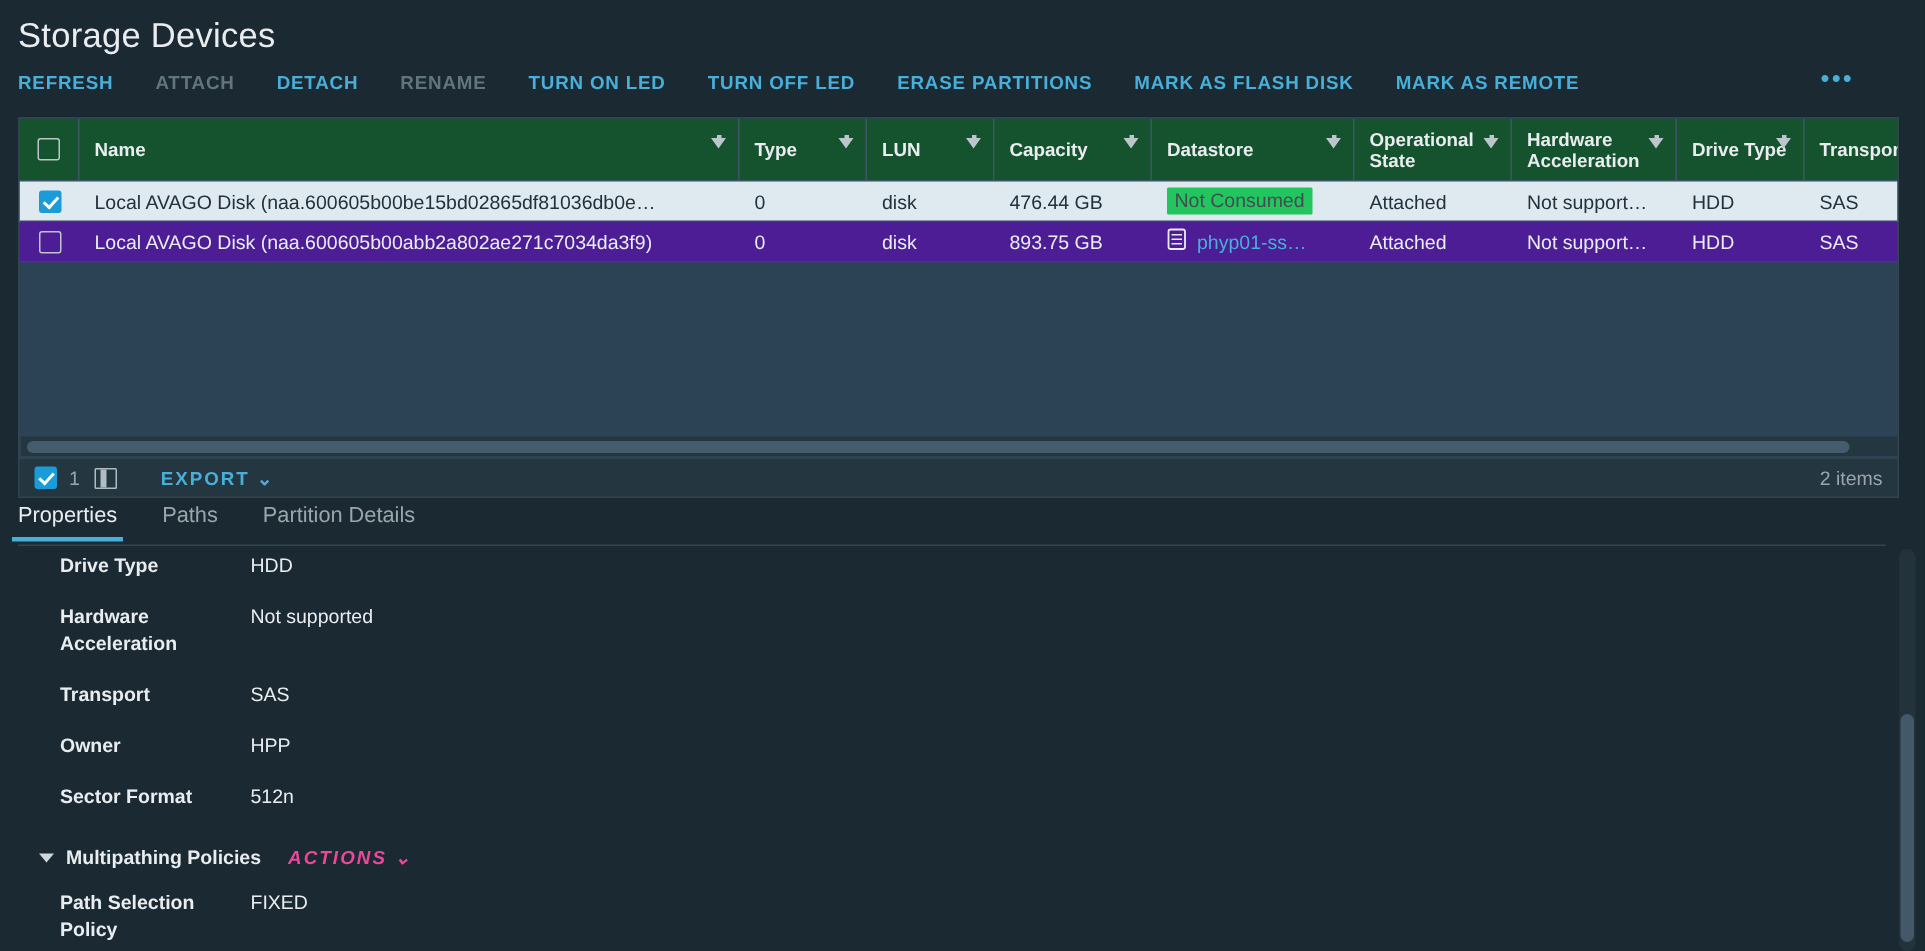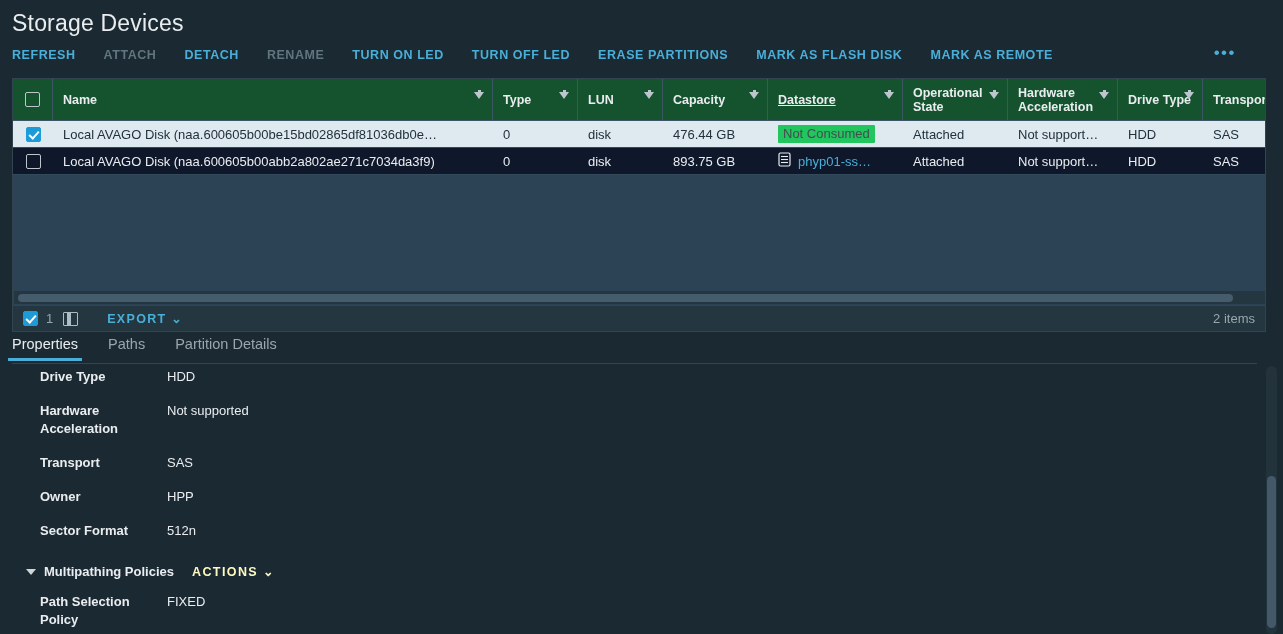"Datastore" div.hcell { text-decoration: underline -> none }
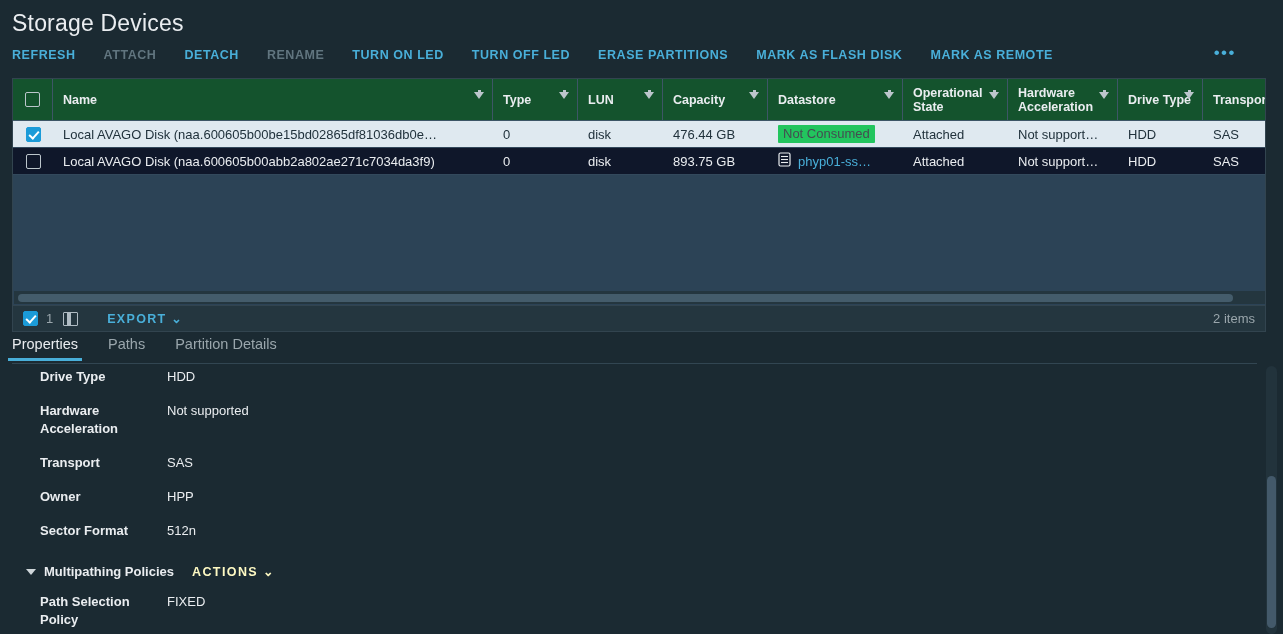"Local AVAGO Disk (naa.600605b00abb2a802ae271c7034da3f9)" .row.alt { background: #0f172a -> #4c1d95 }
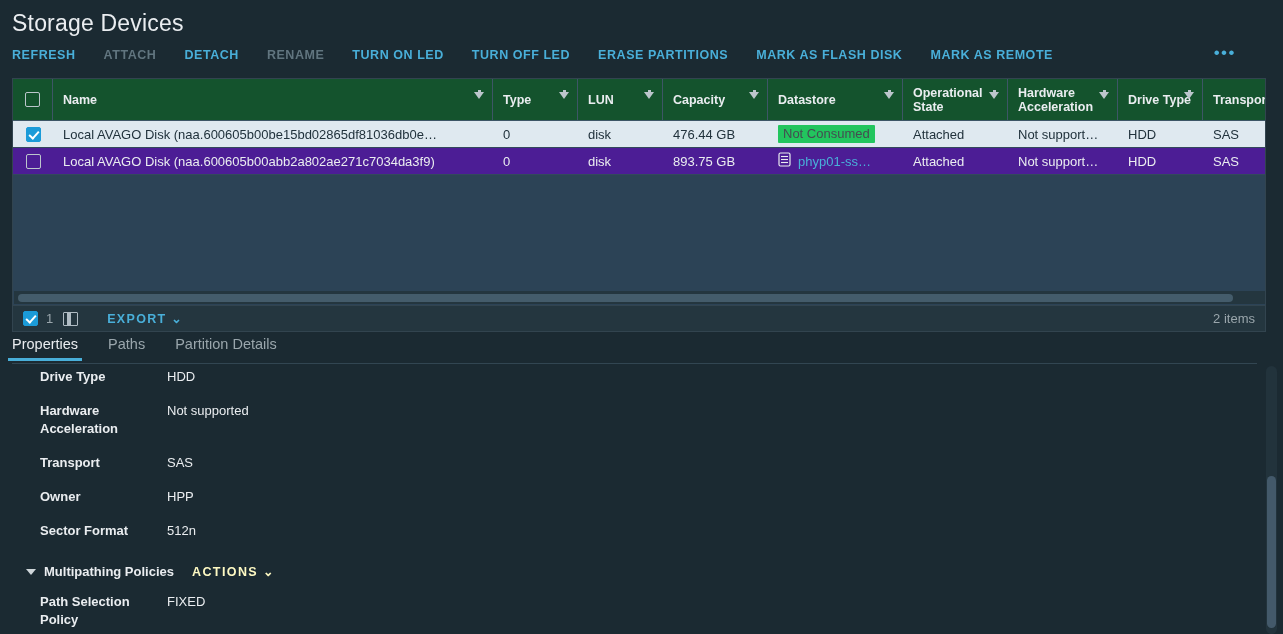"ACTIONS ⌄" .actions { color: #fef9c3 -> #ec4899; font-style: none -> italic }
